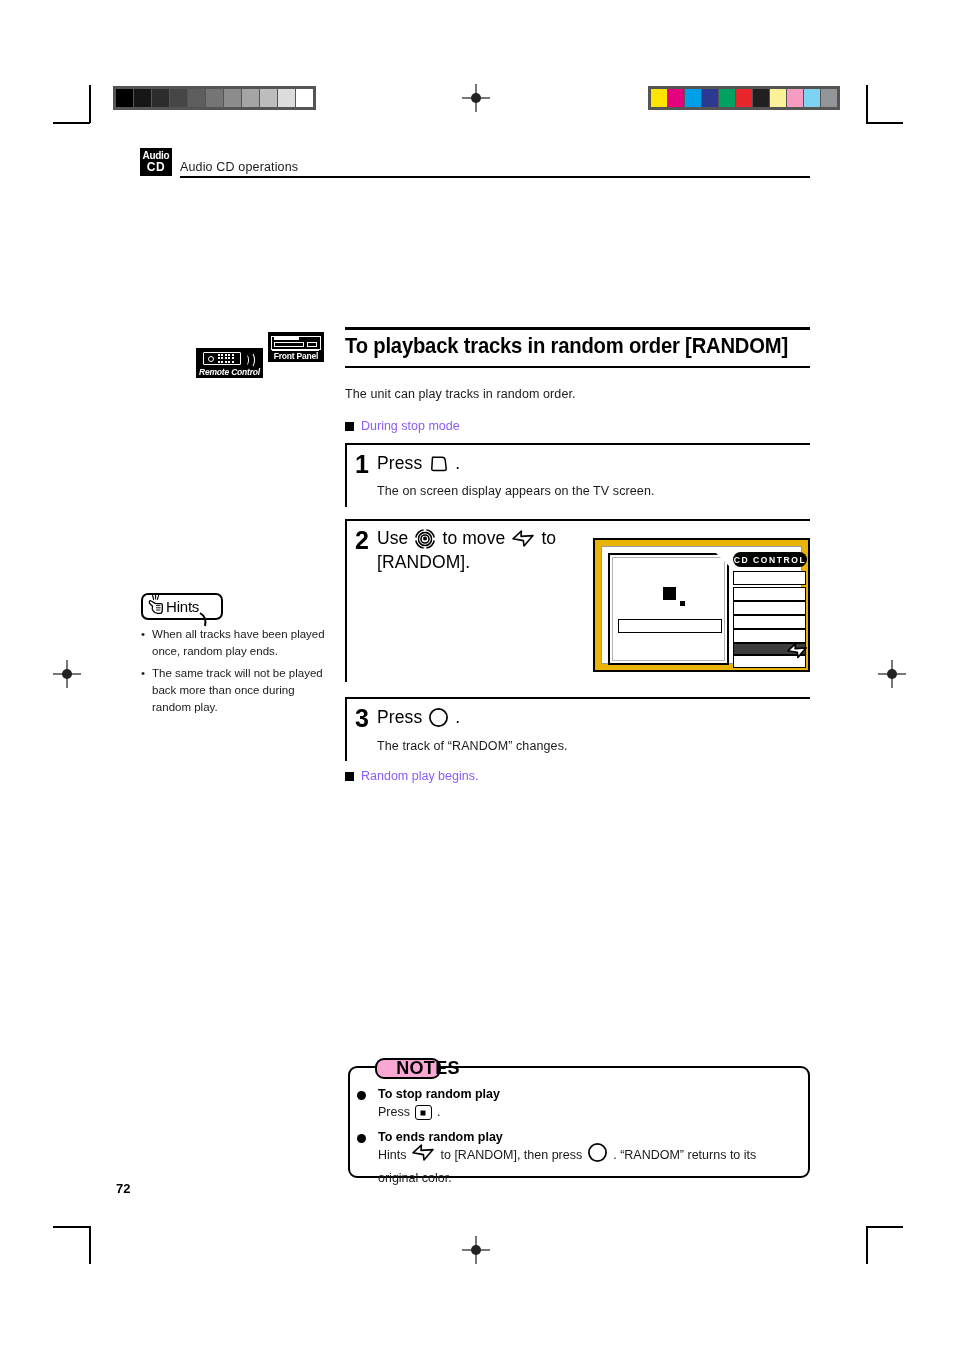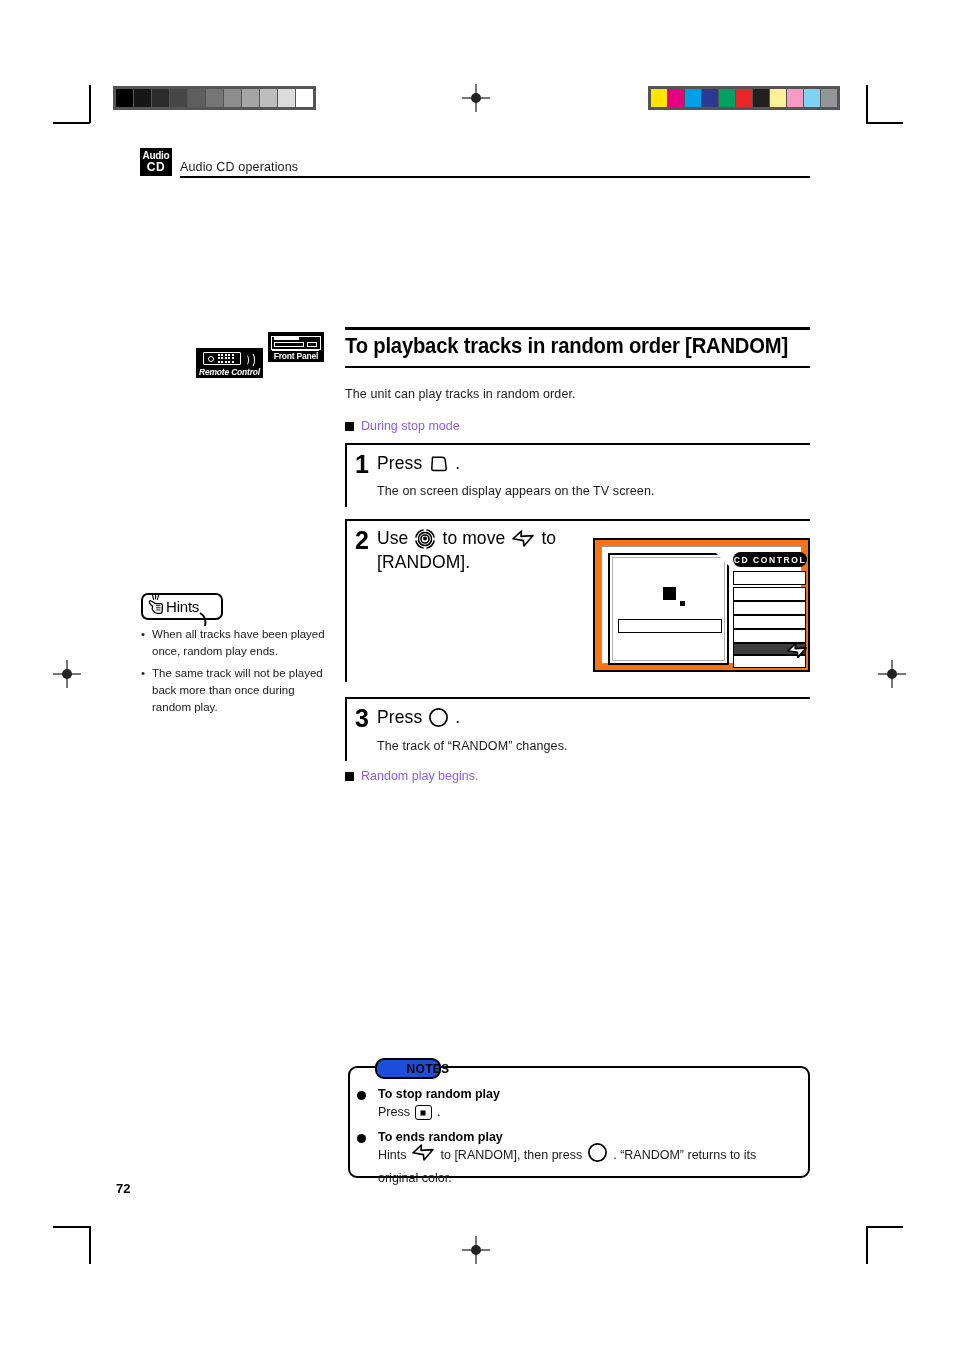"CD CONTROL" .tv { background: #f97316 -> #eab308 }
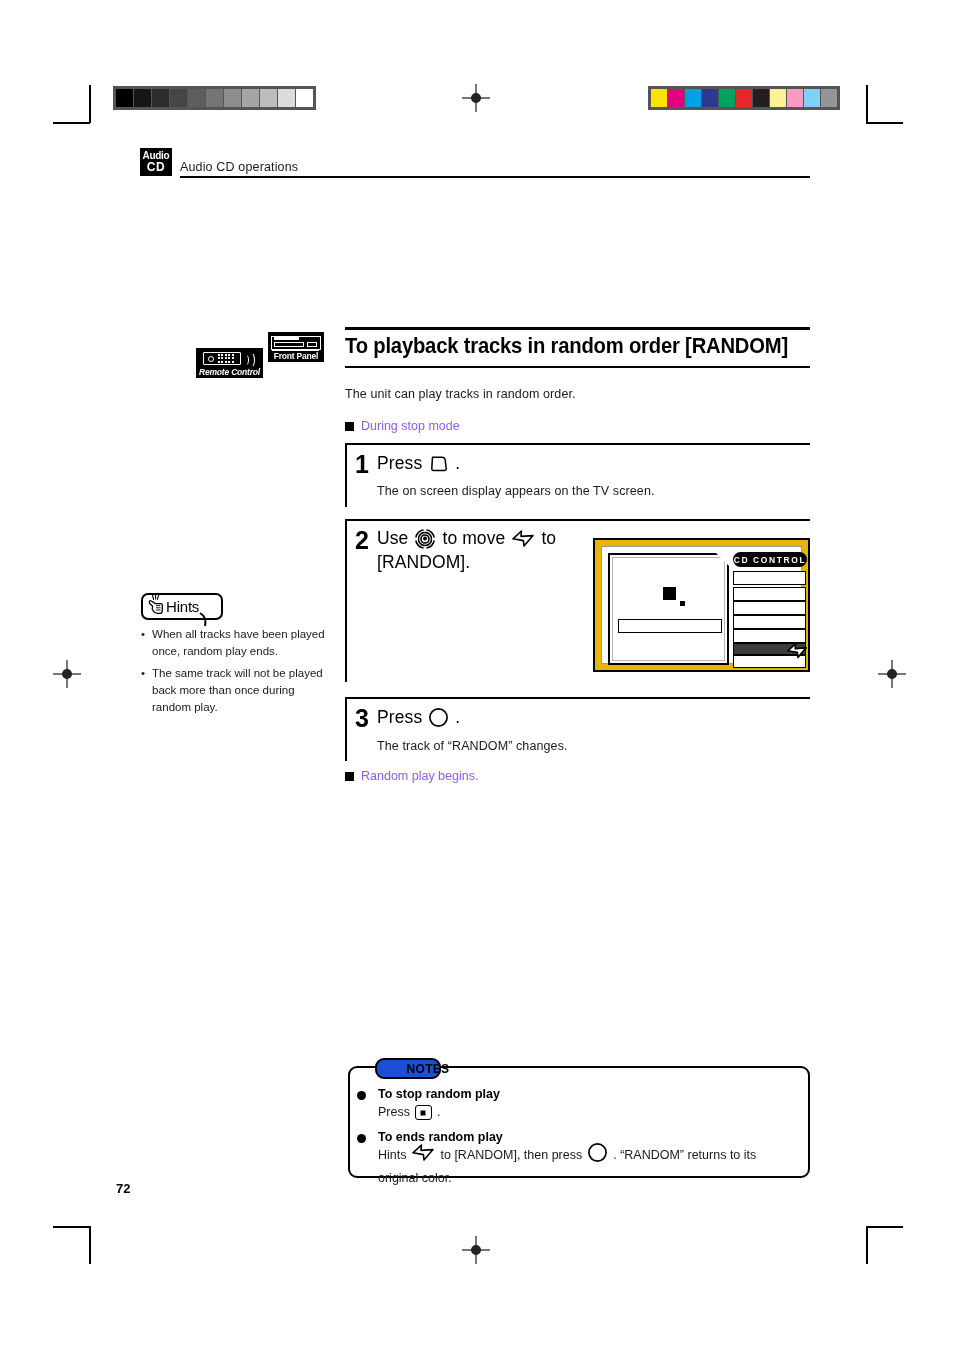"NOTES" .notes-tab { background: #1d4ed8 -> #f9a8d4; font-size: 12px -> 18px }
